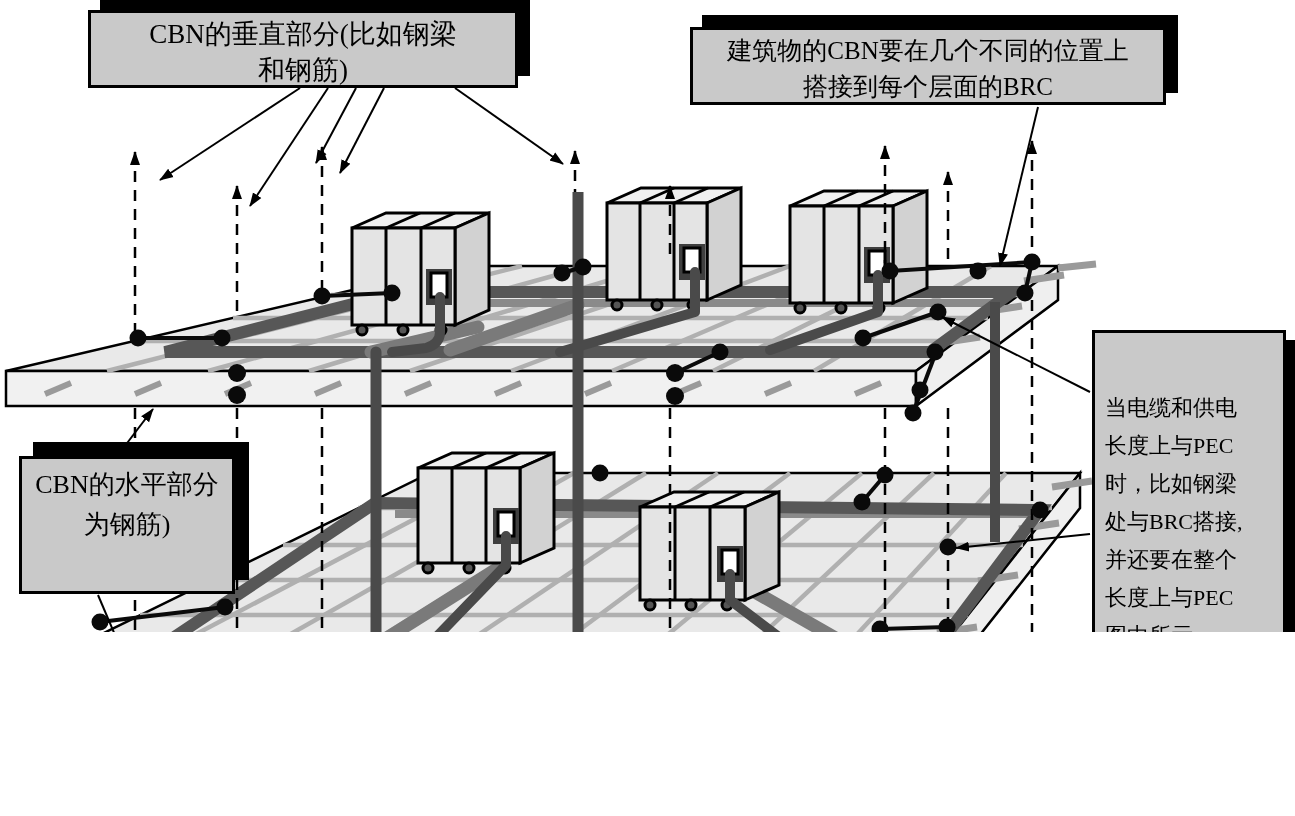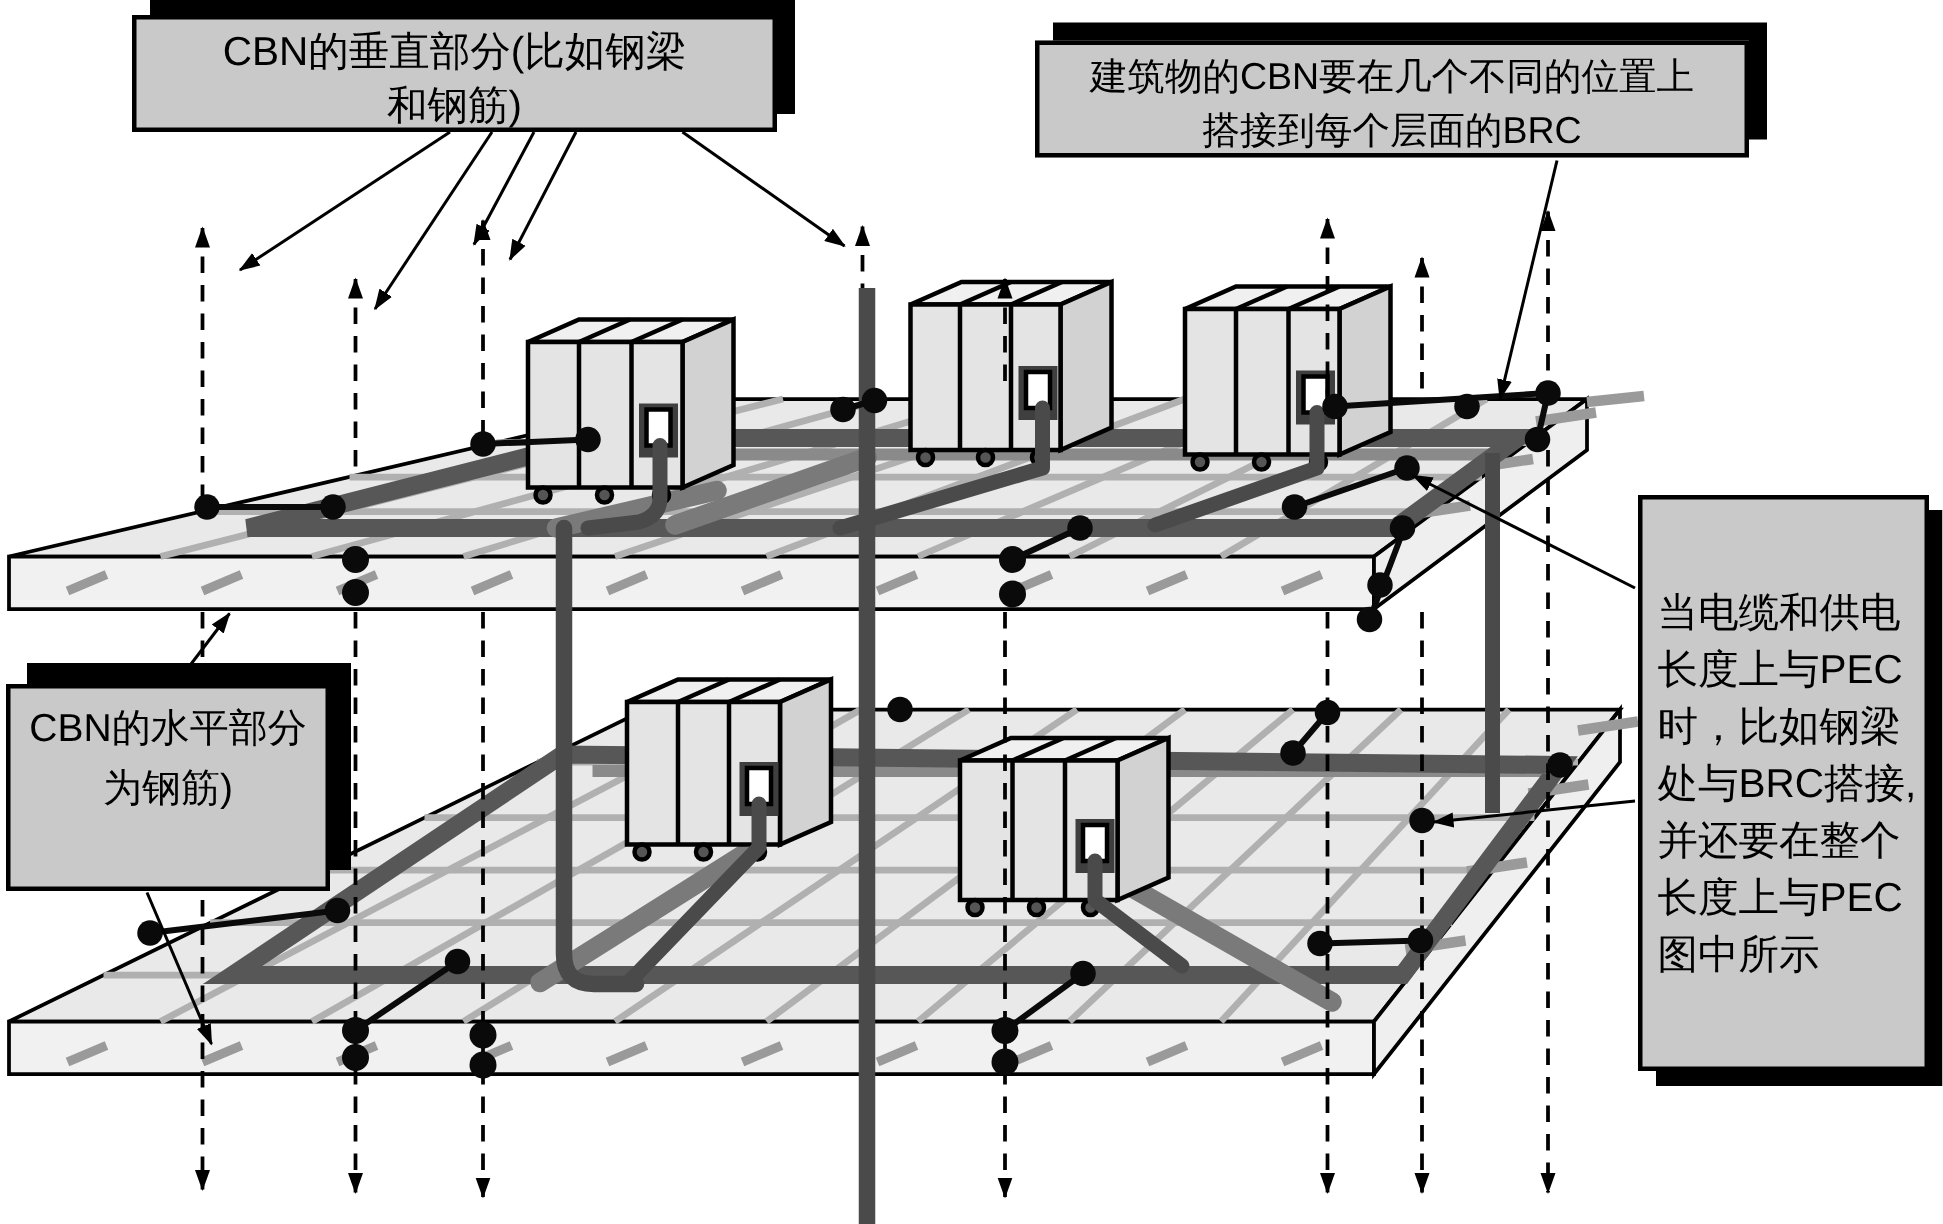"CBN的垂直部分(比如钢梁" .stage { font-family: Liberation Sans, sans-serif -> Liberation Serif, serif; height: 816px -> 632px }
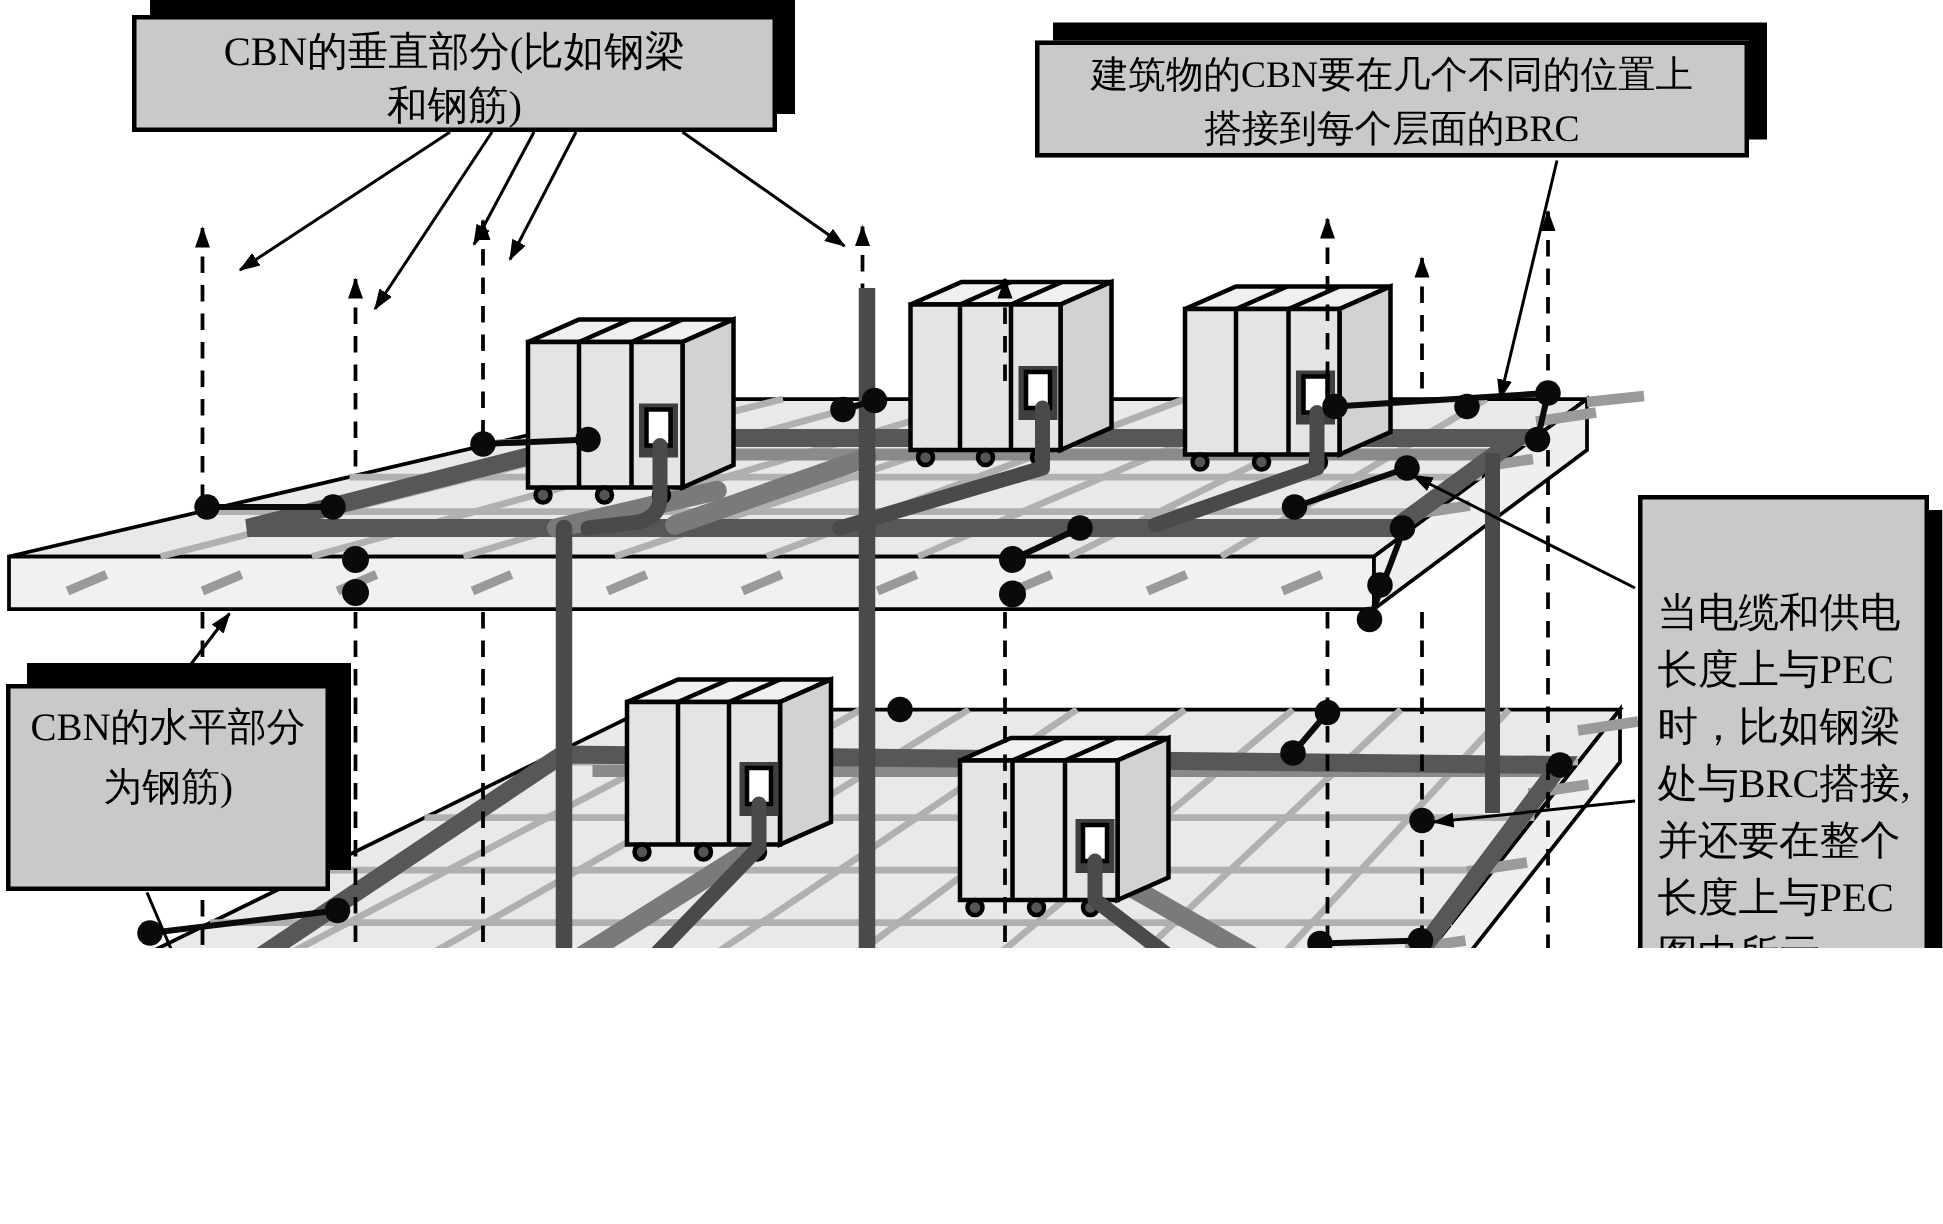"当电缆和供电" #box4 { font-size: 27px -> 22px }
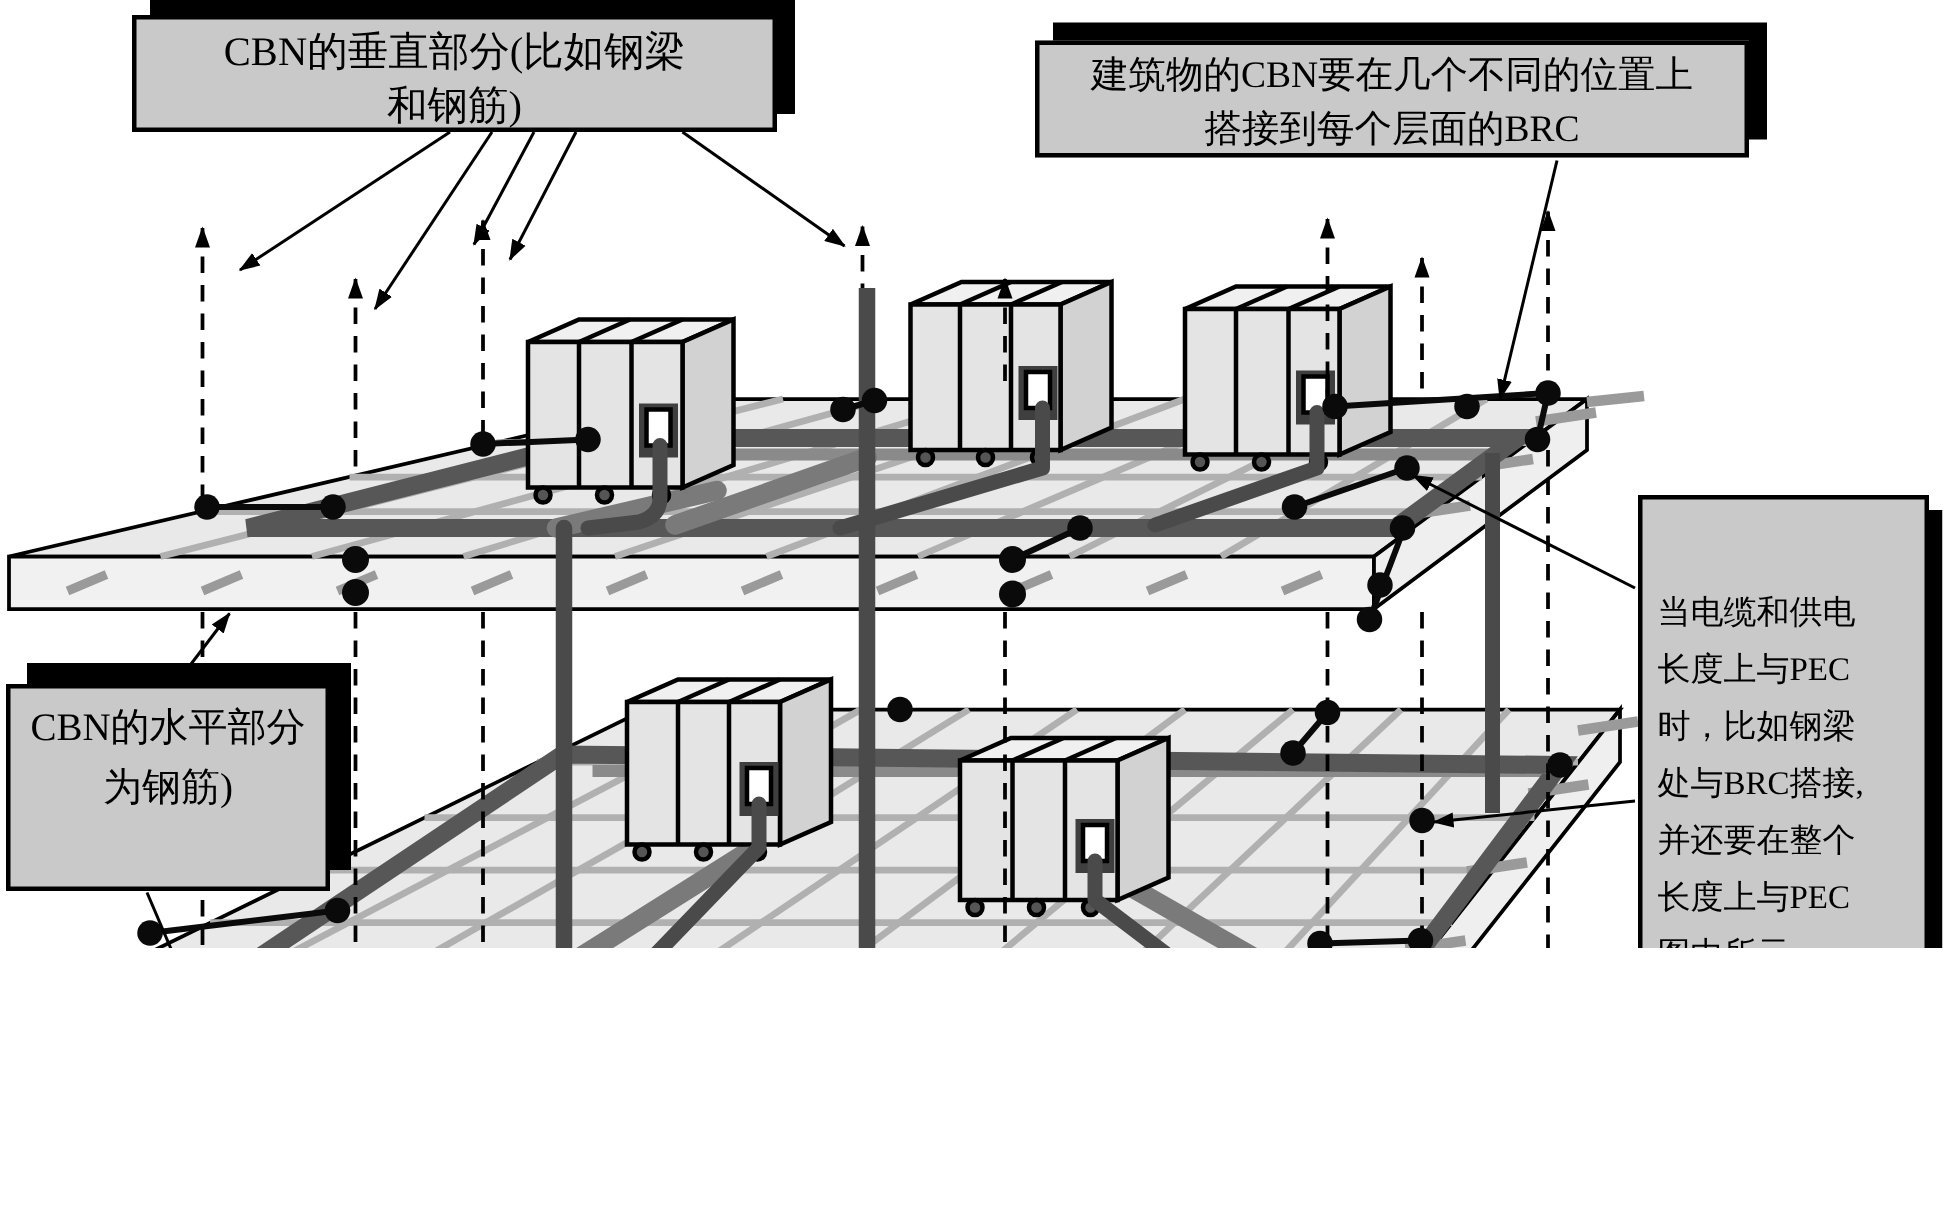"CBN的水平部分" #box3 { left: 4px -> 19px }
